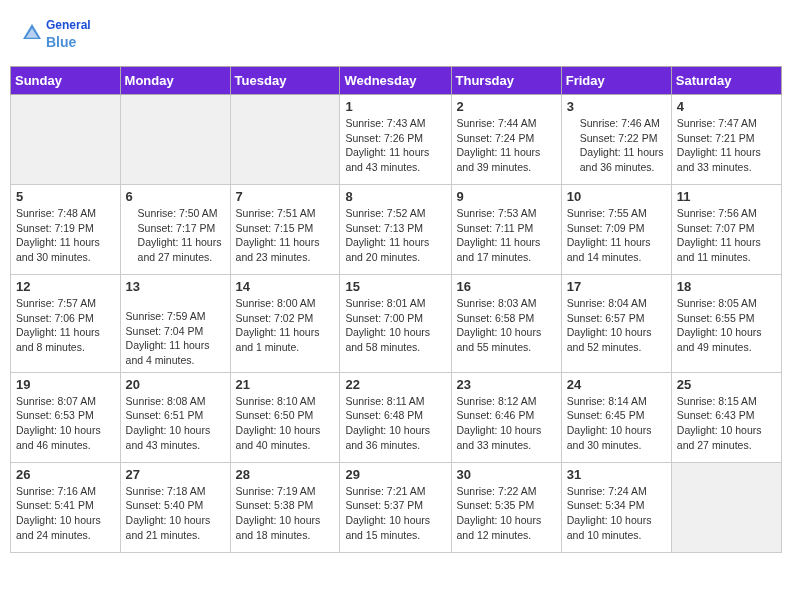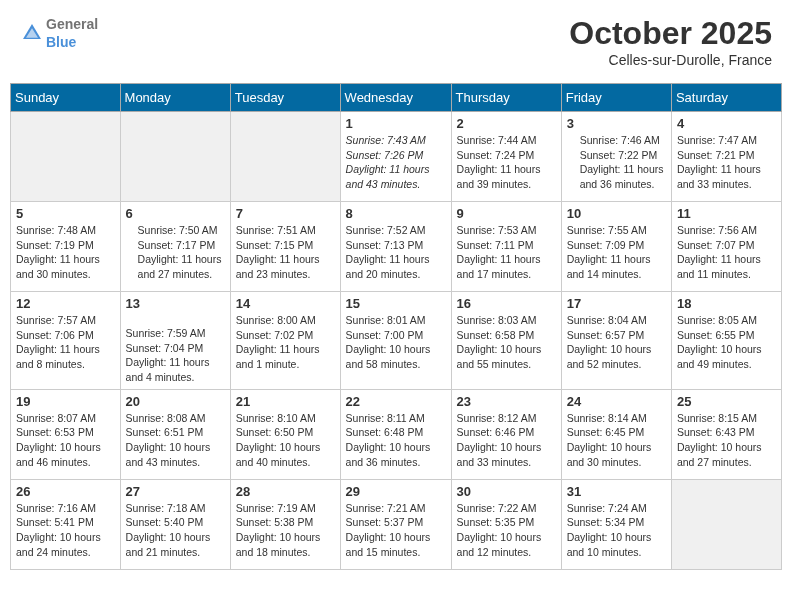"General" .logo-text-general { color: #737373 -> #1d4ed8; font-size: 14px -> 12px }
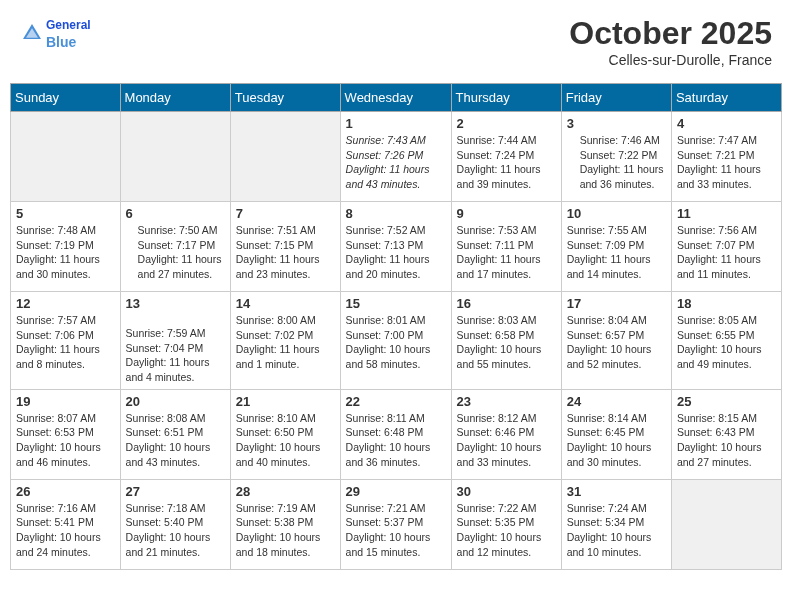"October 2025" div.title-block { html: <div> <div>October 2025</div> <div>Celles-sur-Durolle, France</div> </div> -> none }
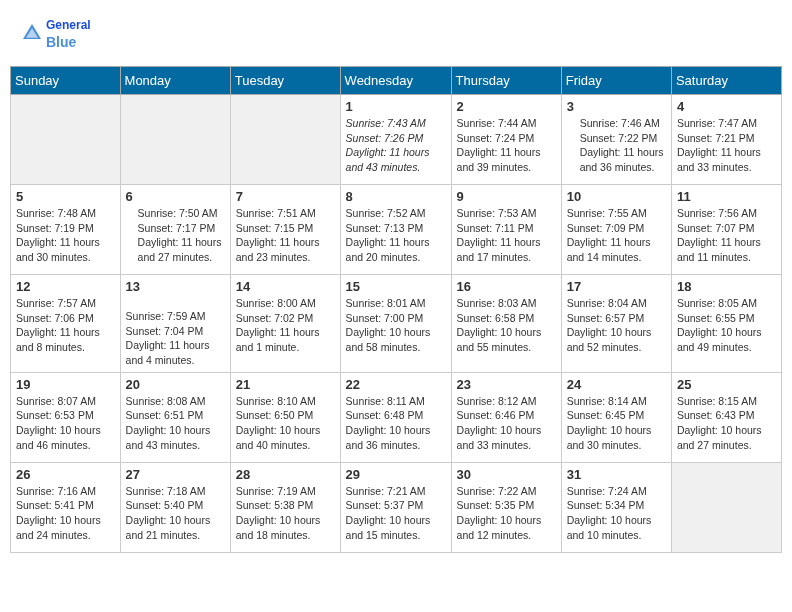"Sunday" .calendar th { background-color: #0369a1 -> #6d28d9; font-weight: normal -> bold }
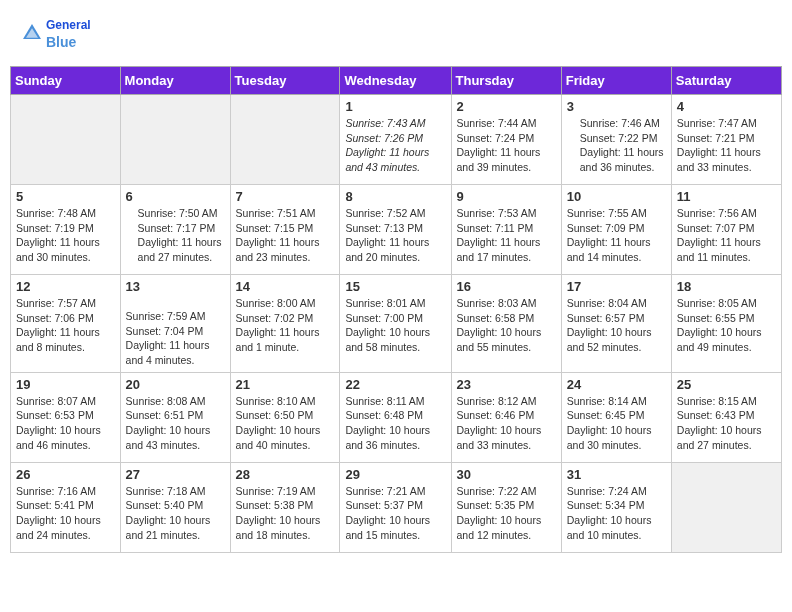"Sunrise: 7:43 AM" div.day-info { font-style: italic -> none }
